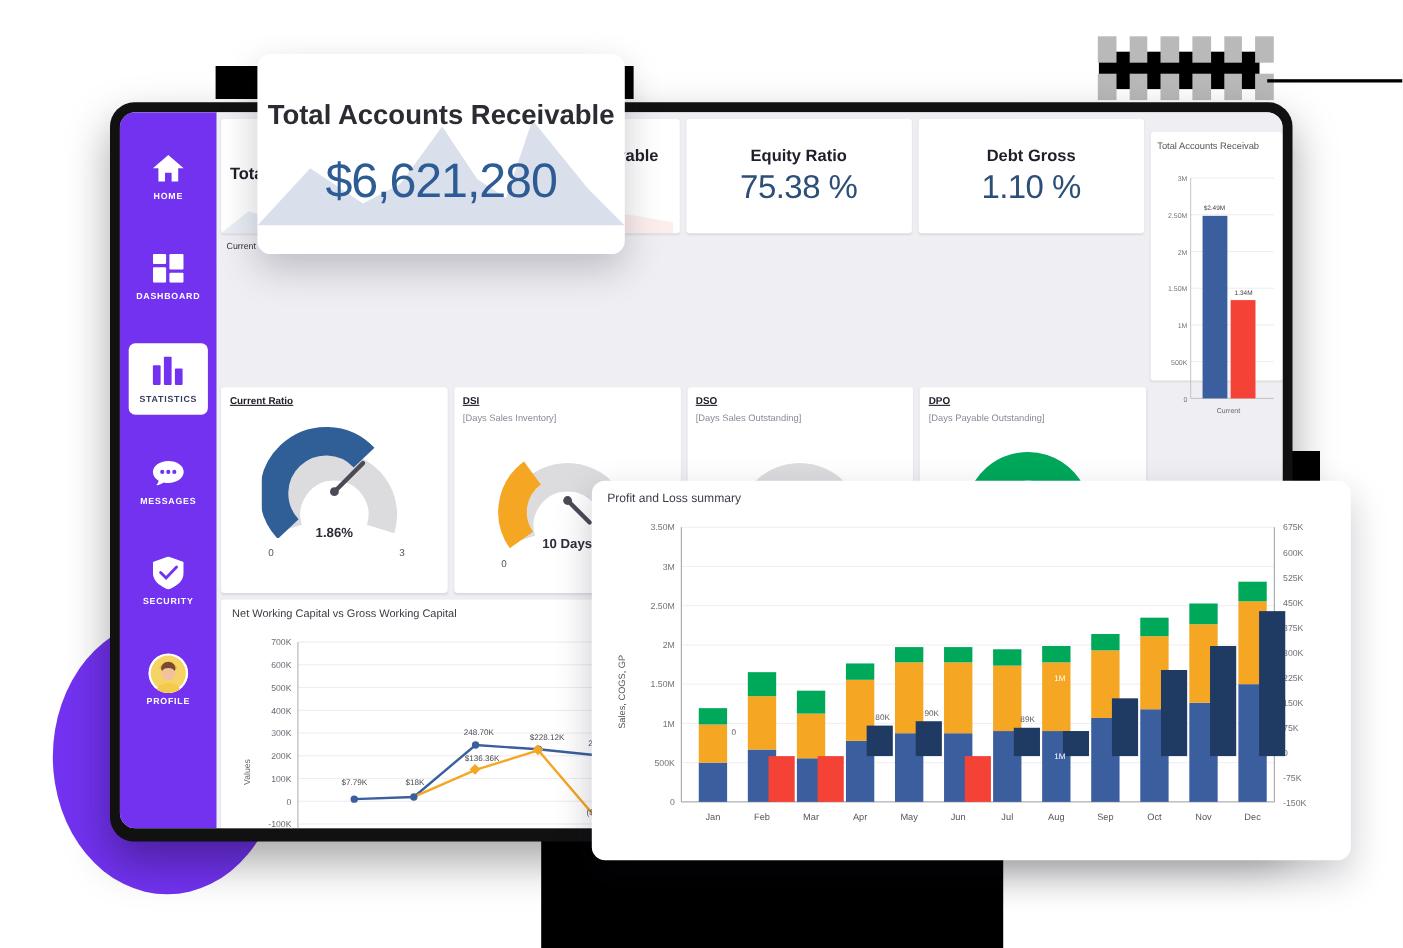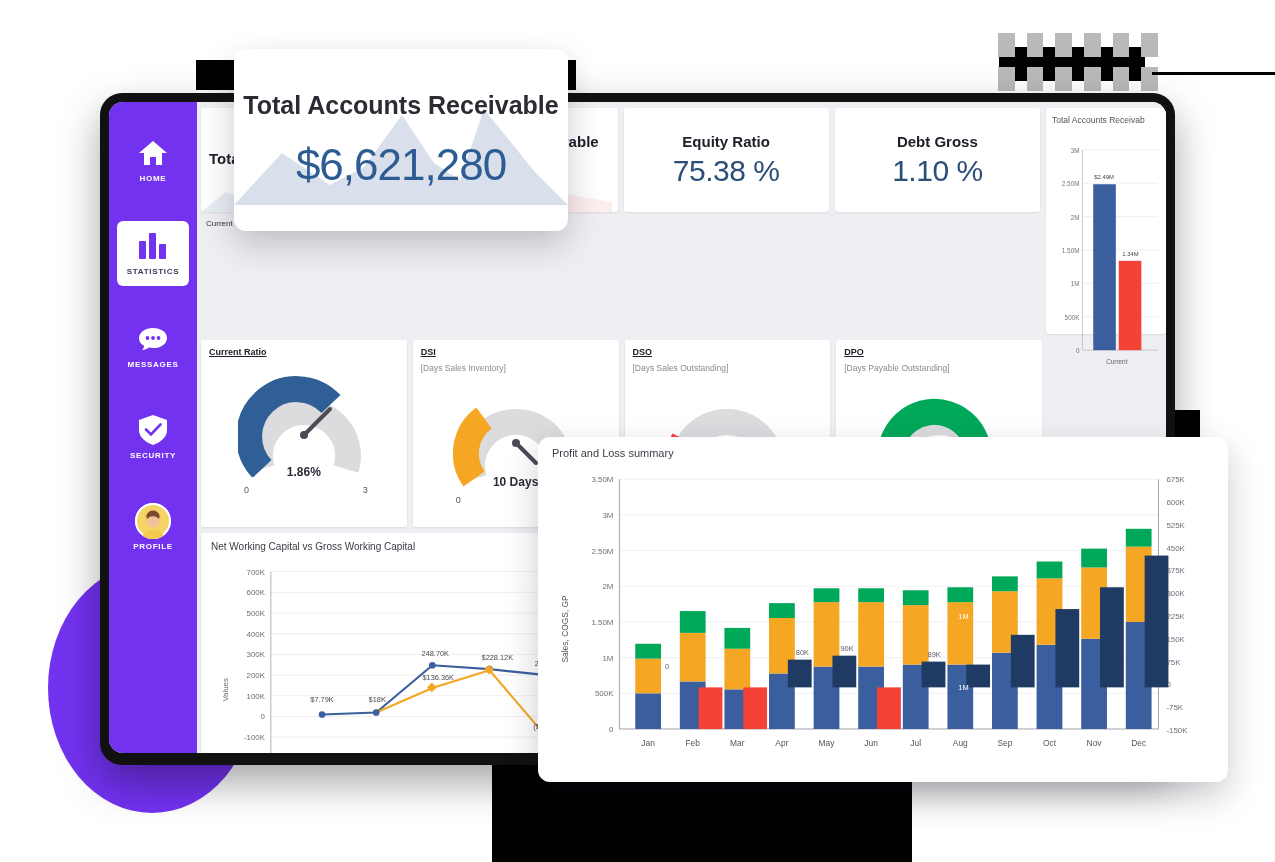"Total Accounts Receivab" div.card { margin-top: 0 -> 12px }
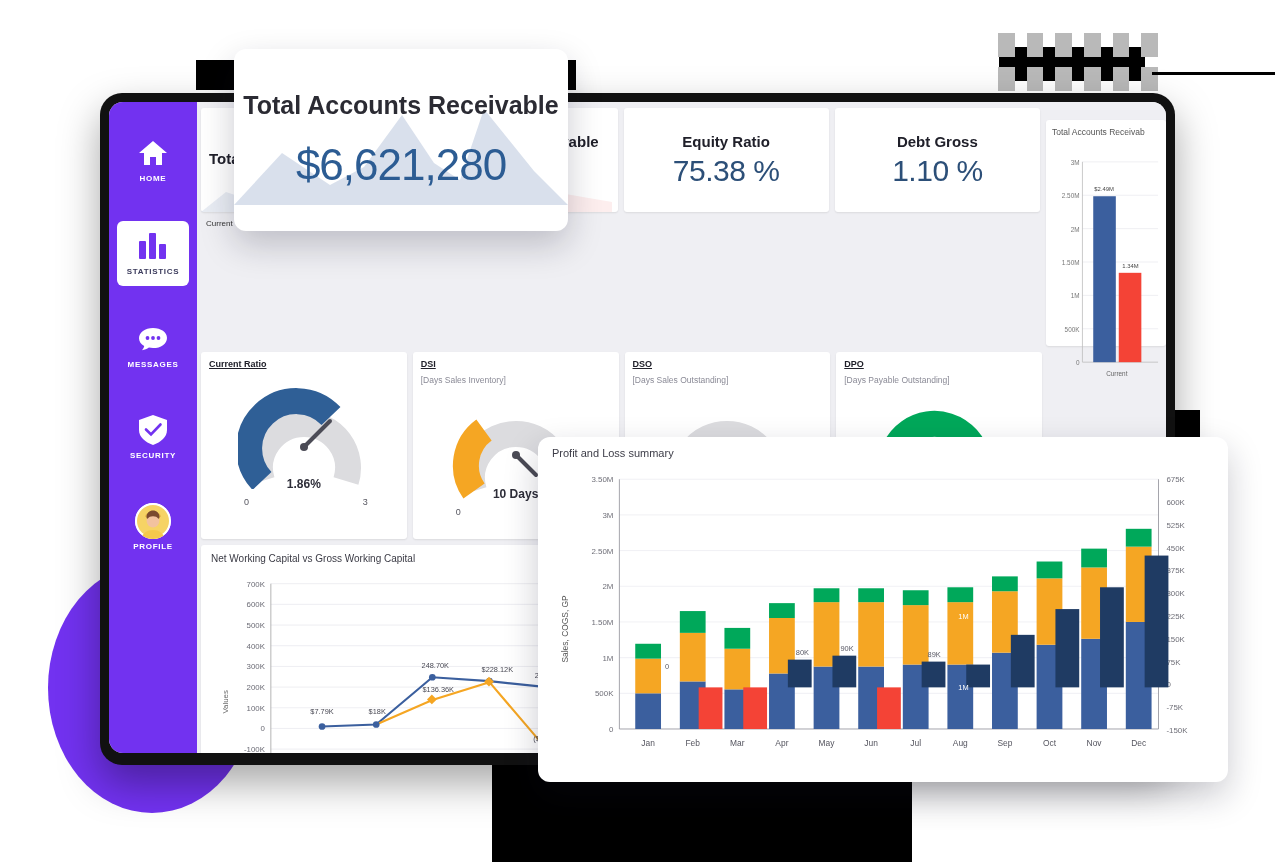"DASHBOARD" div.navitem { html: none -> <div> <span> <svg> <rect></rect> <rect></rect> <rect></rect> <rect></rect> </svg> </span> <span>DASHBOARD</span> </div> }
